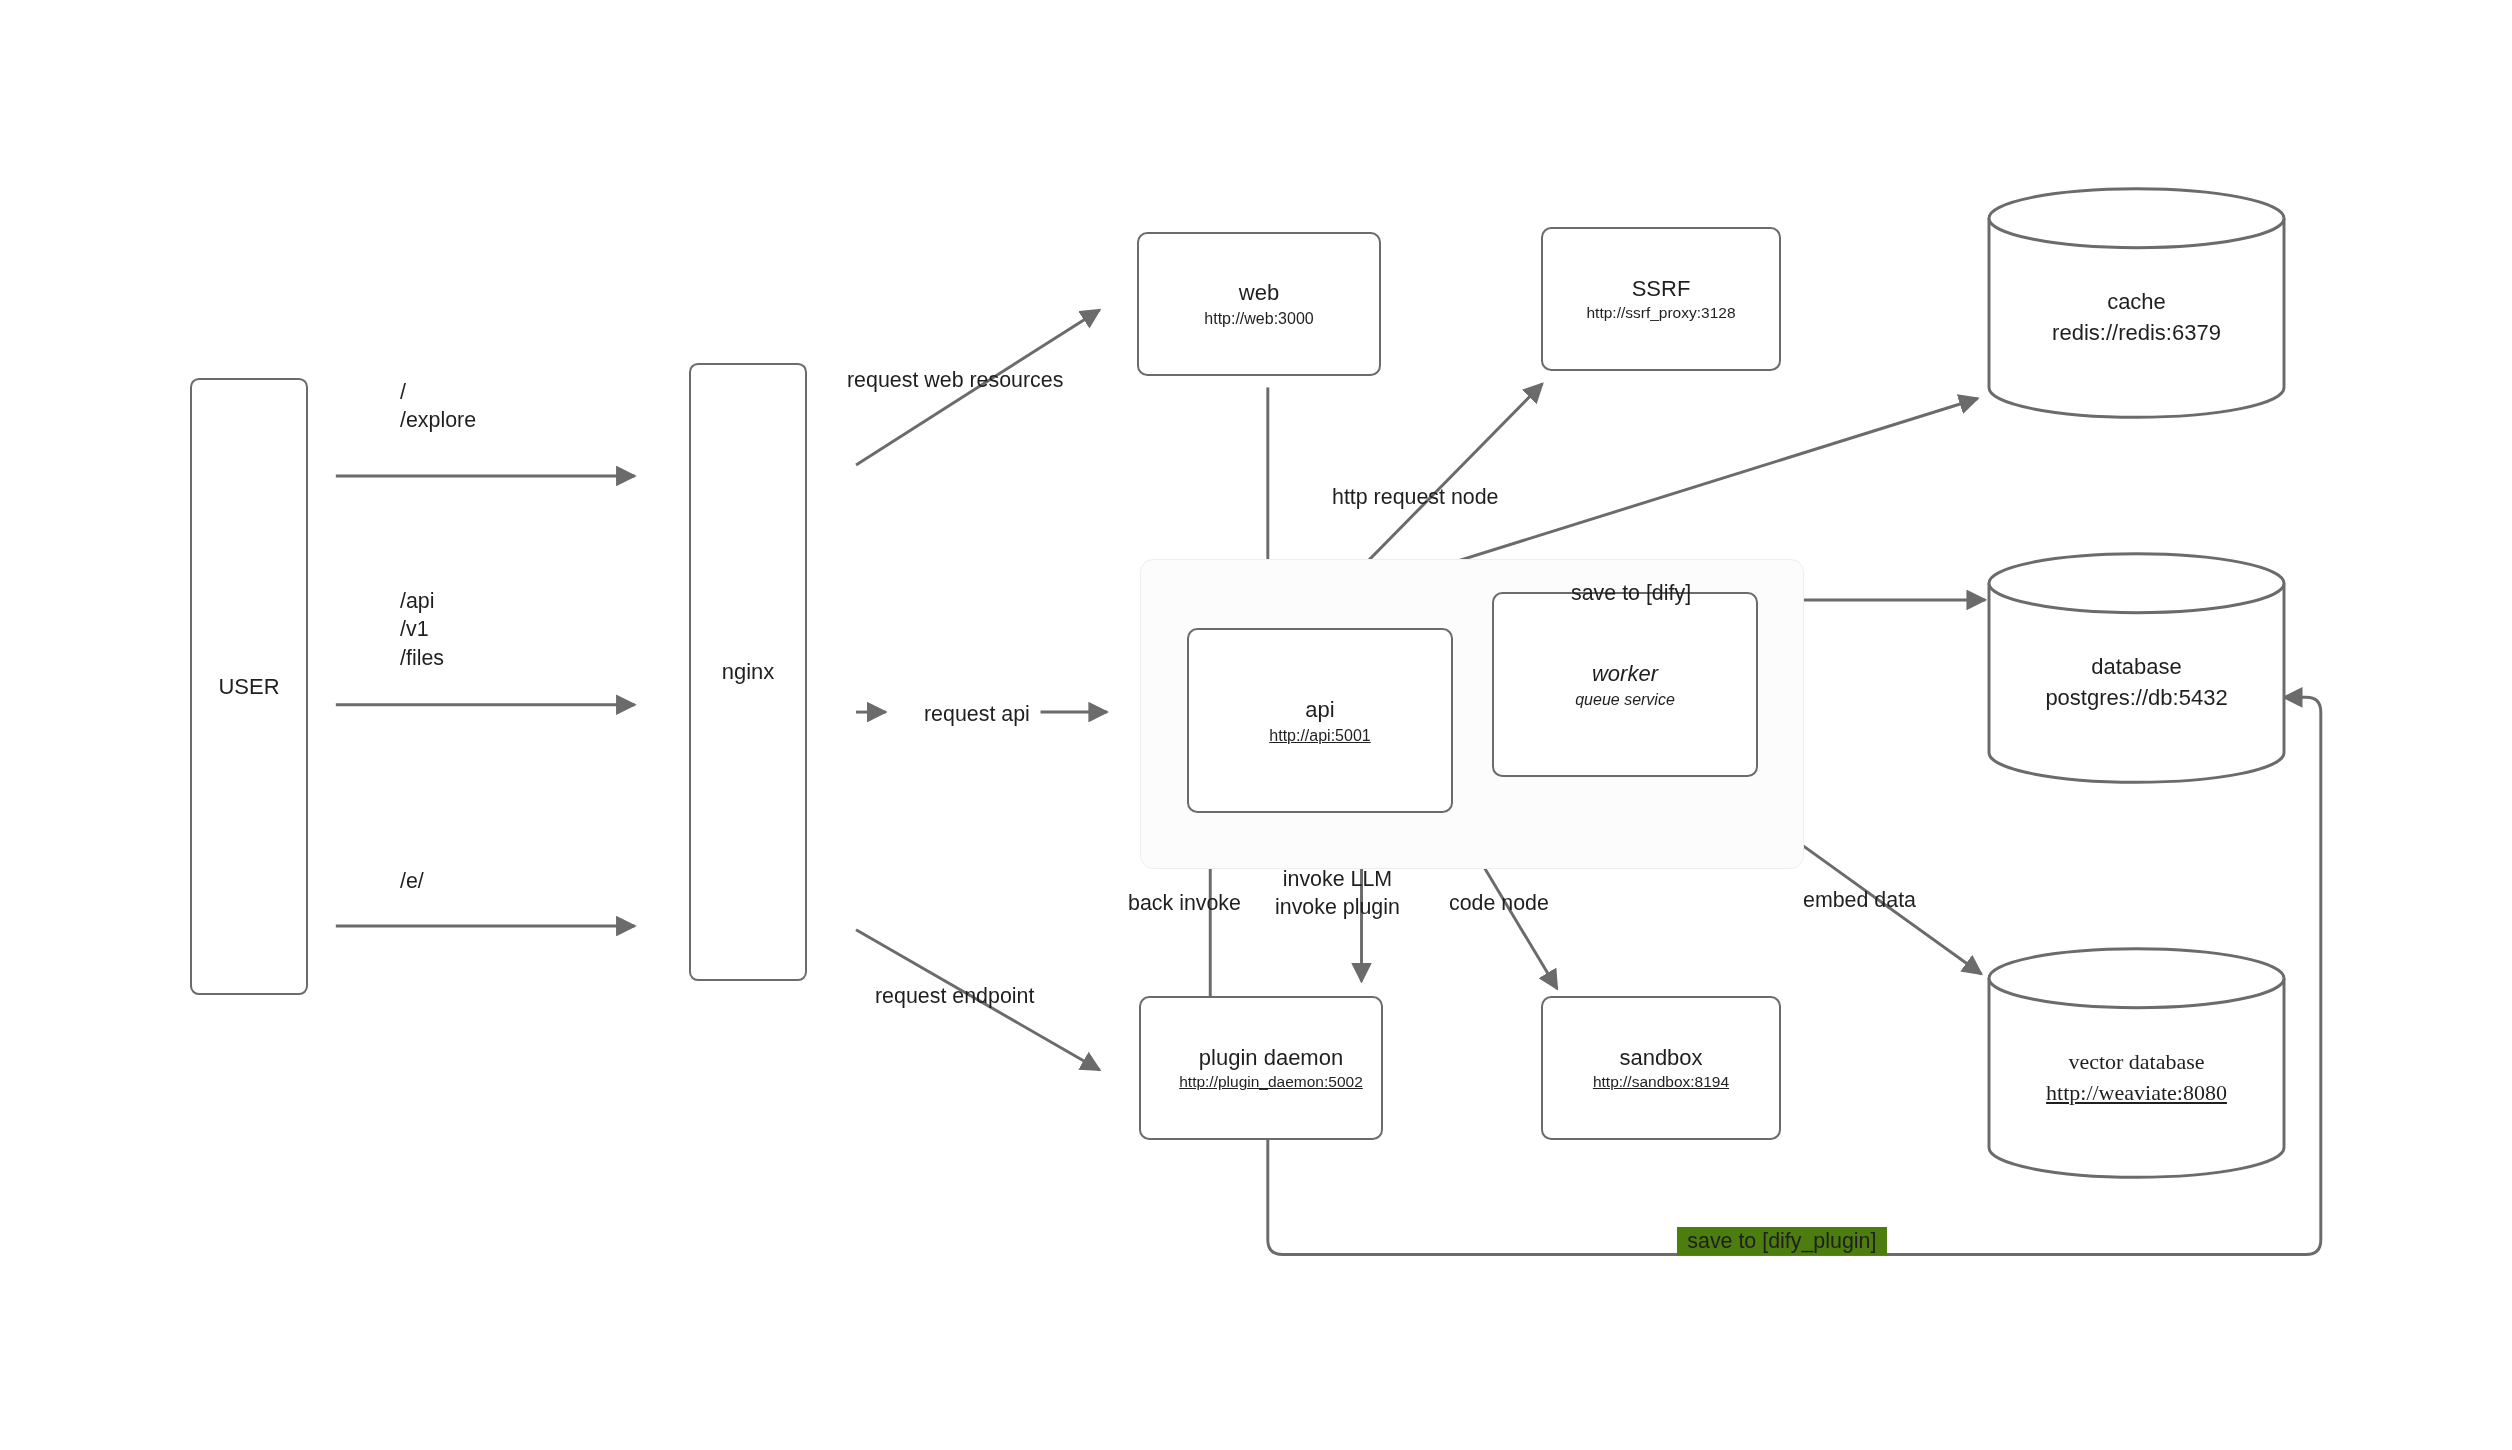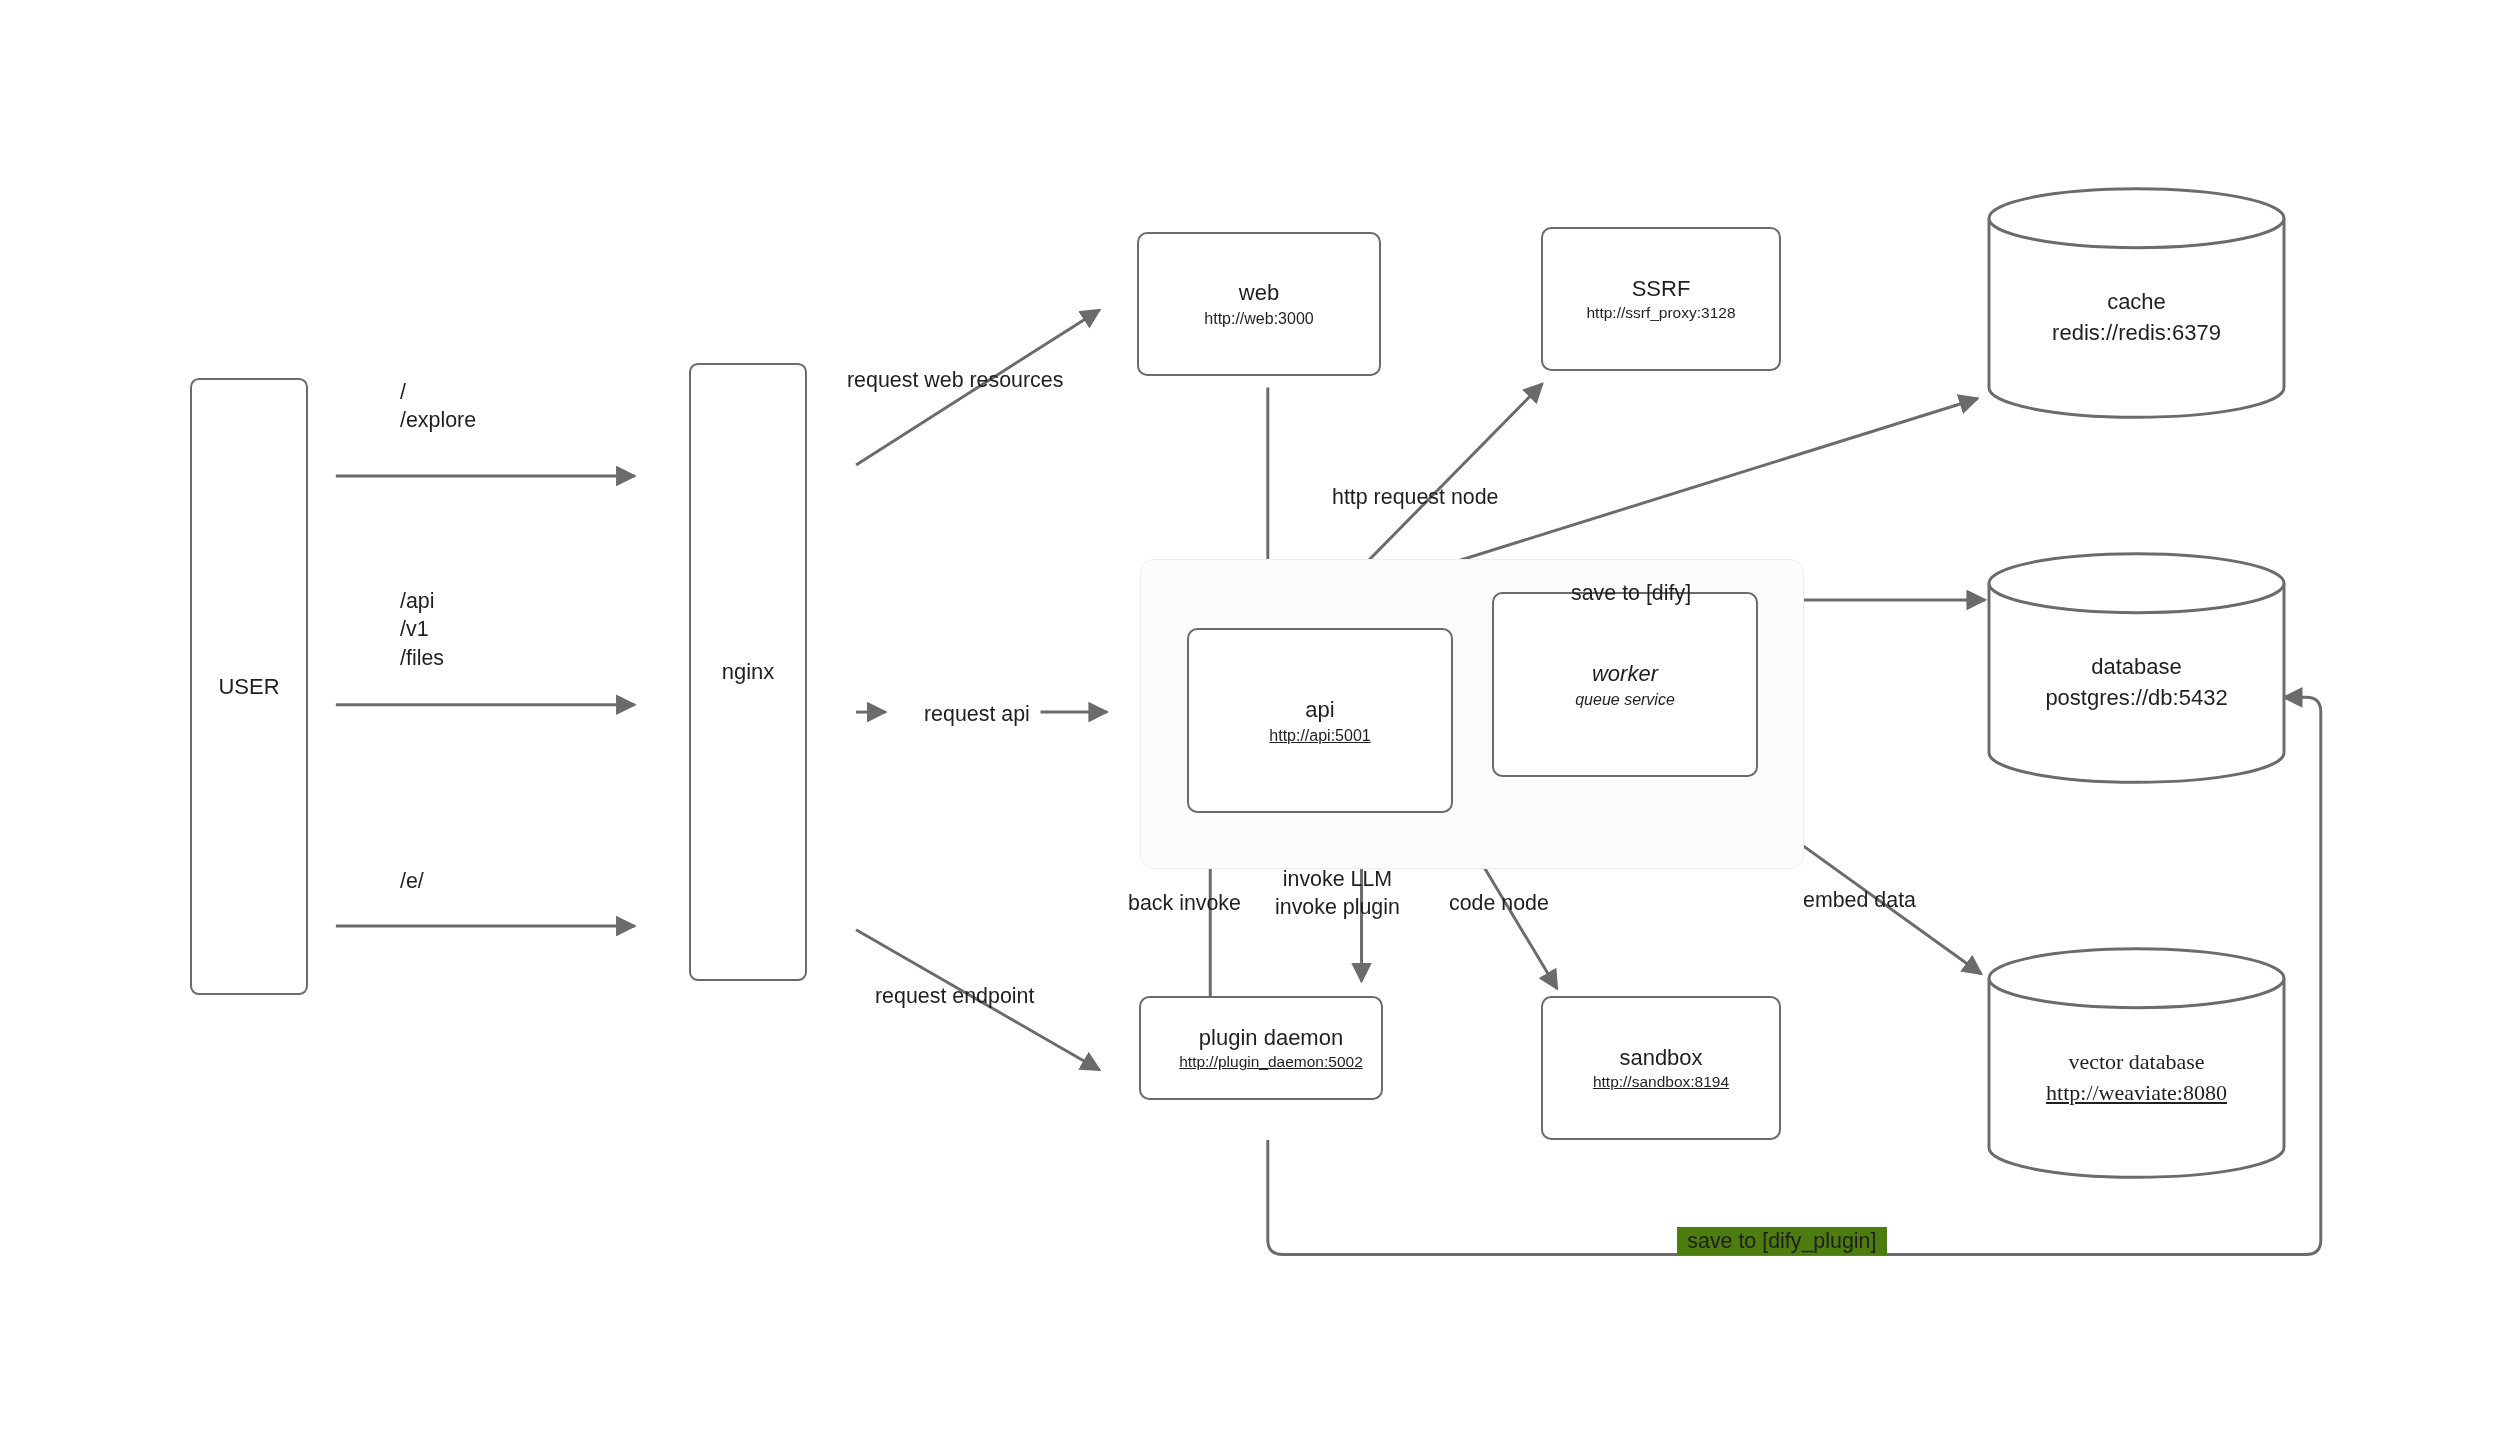"plugin daemon" div.node { height: 104px -> 144px }
